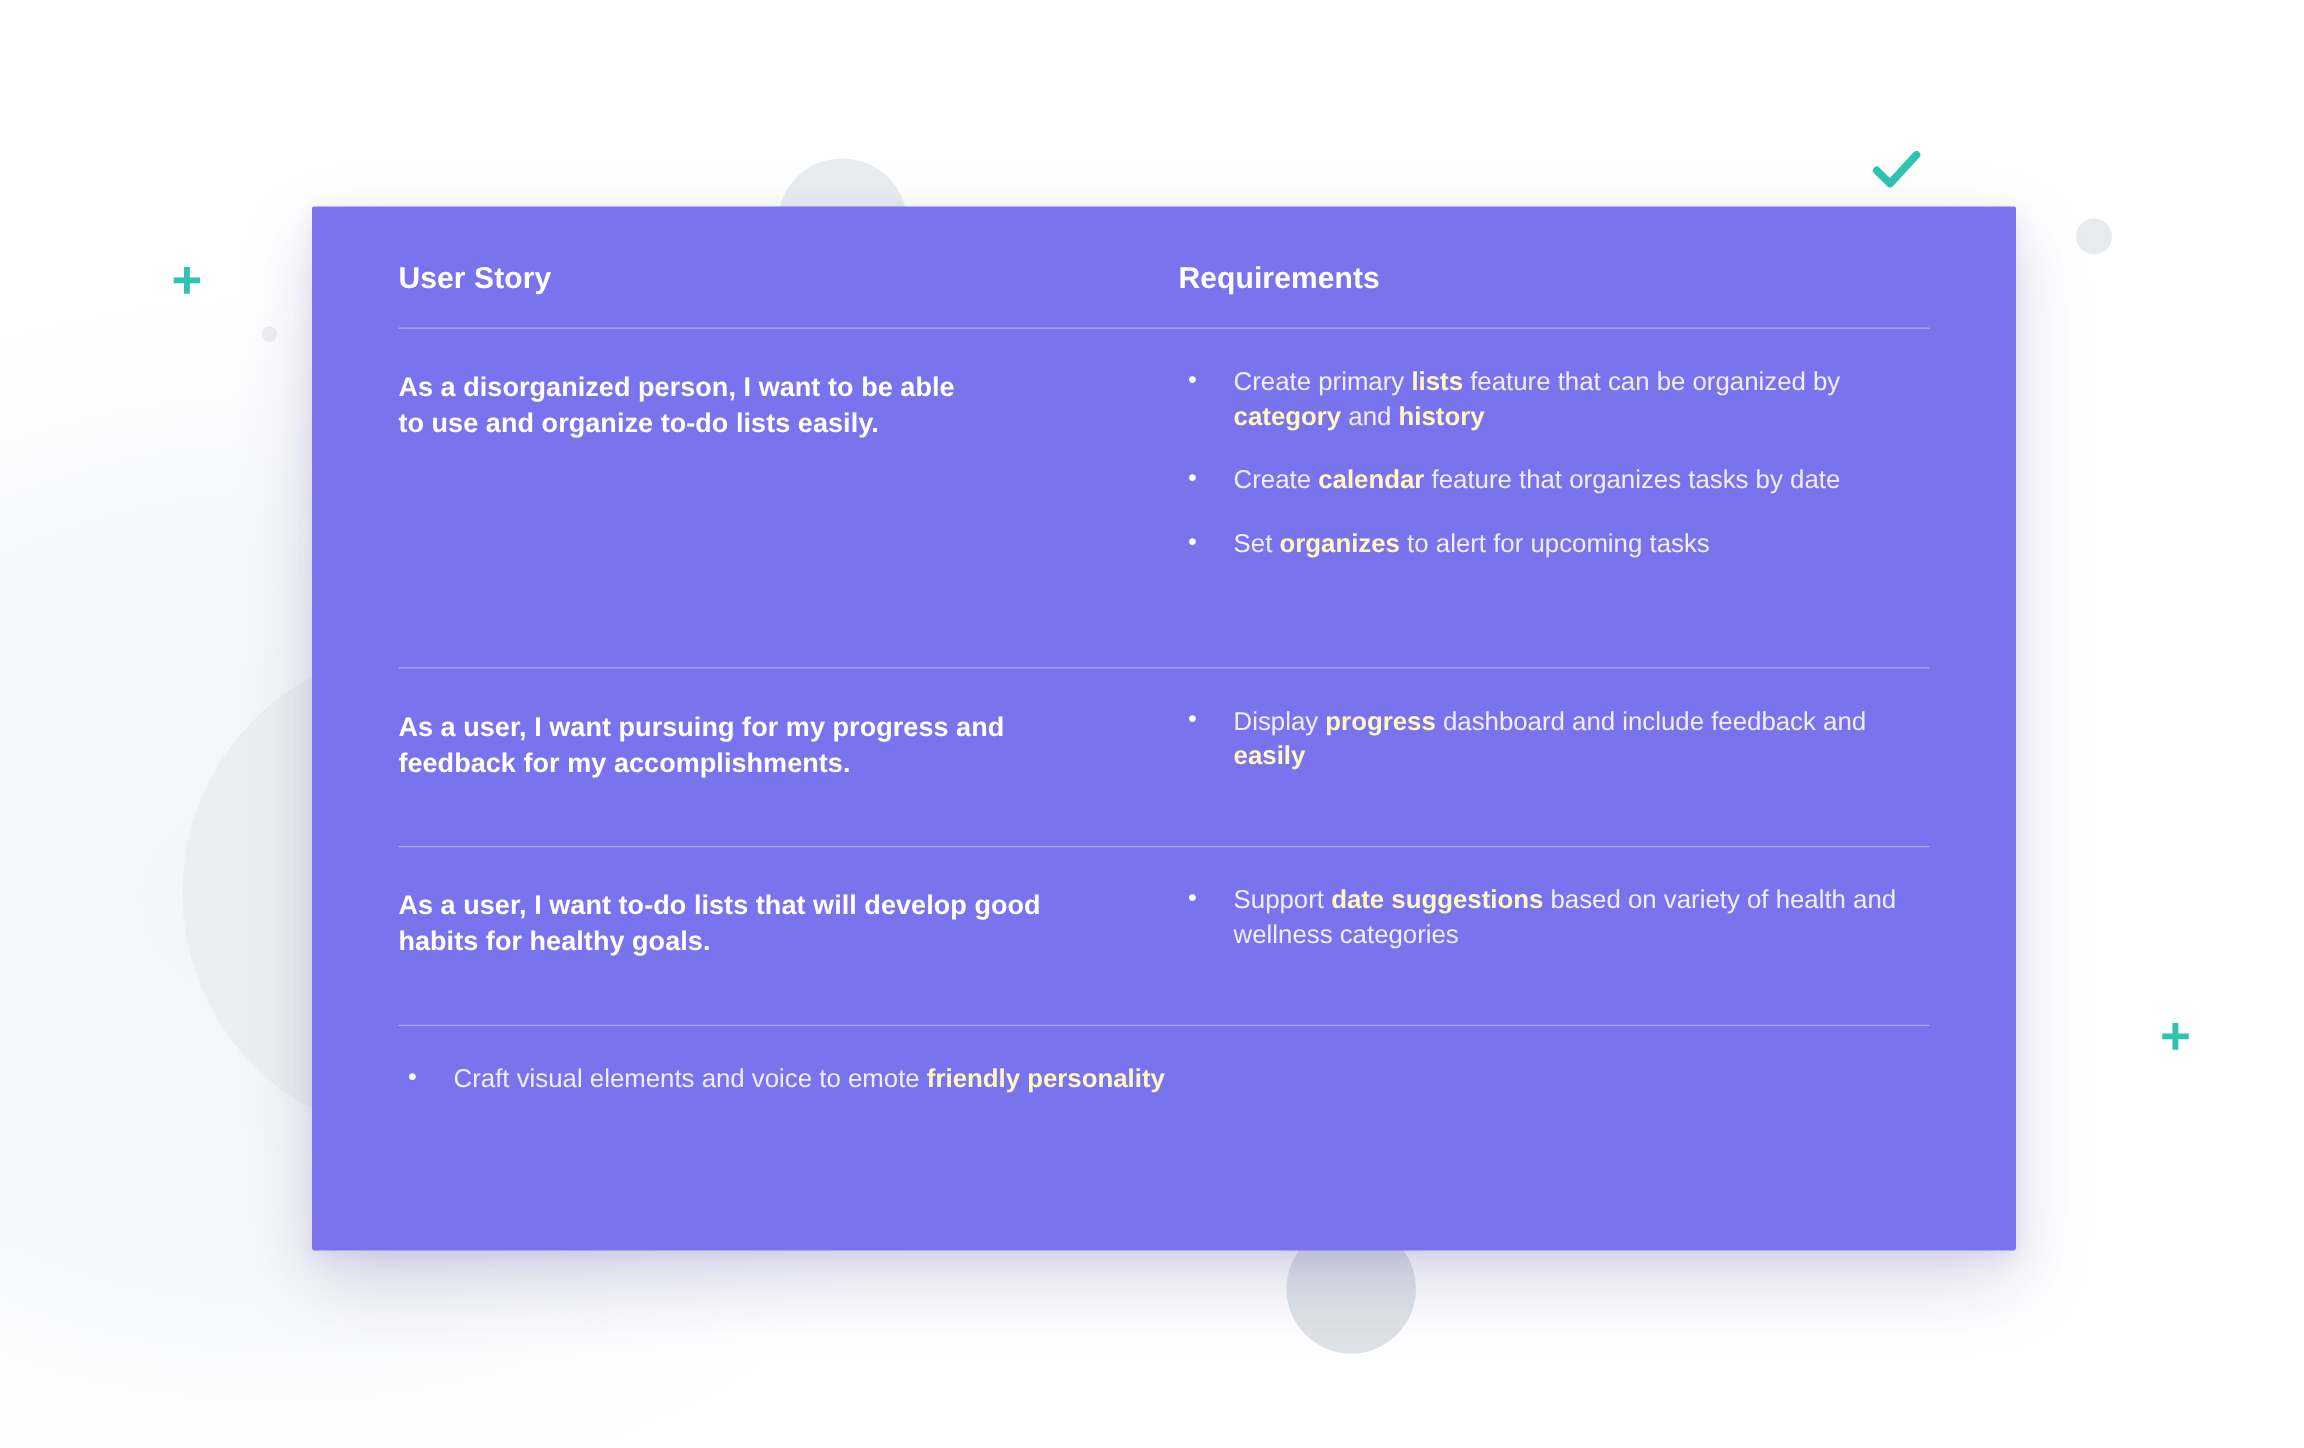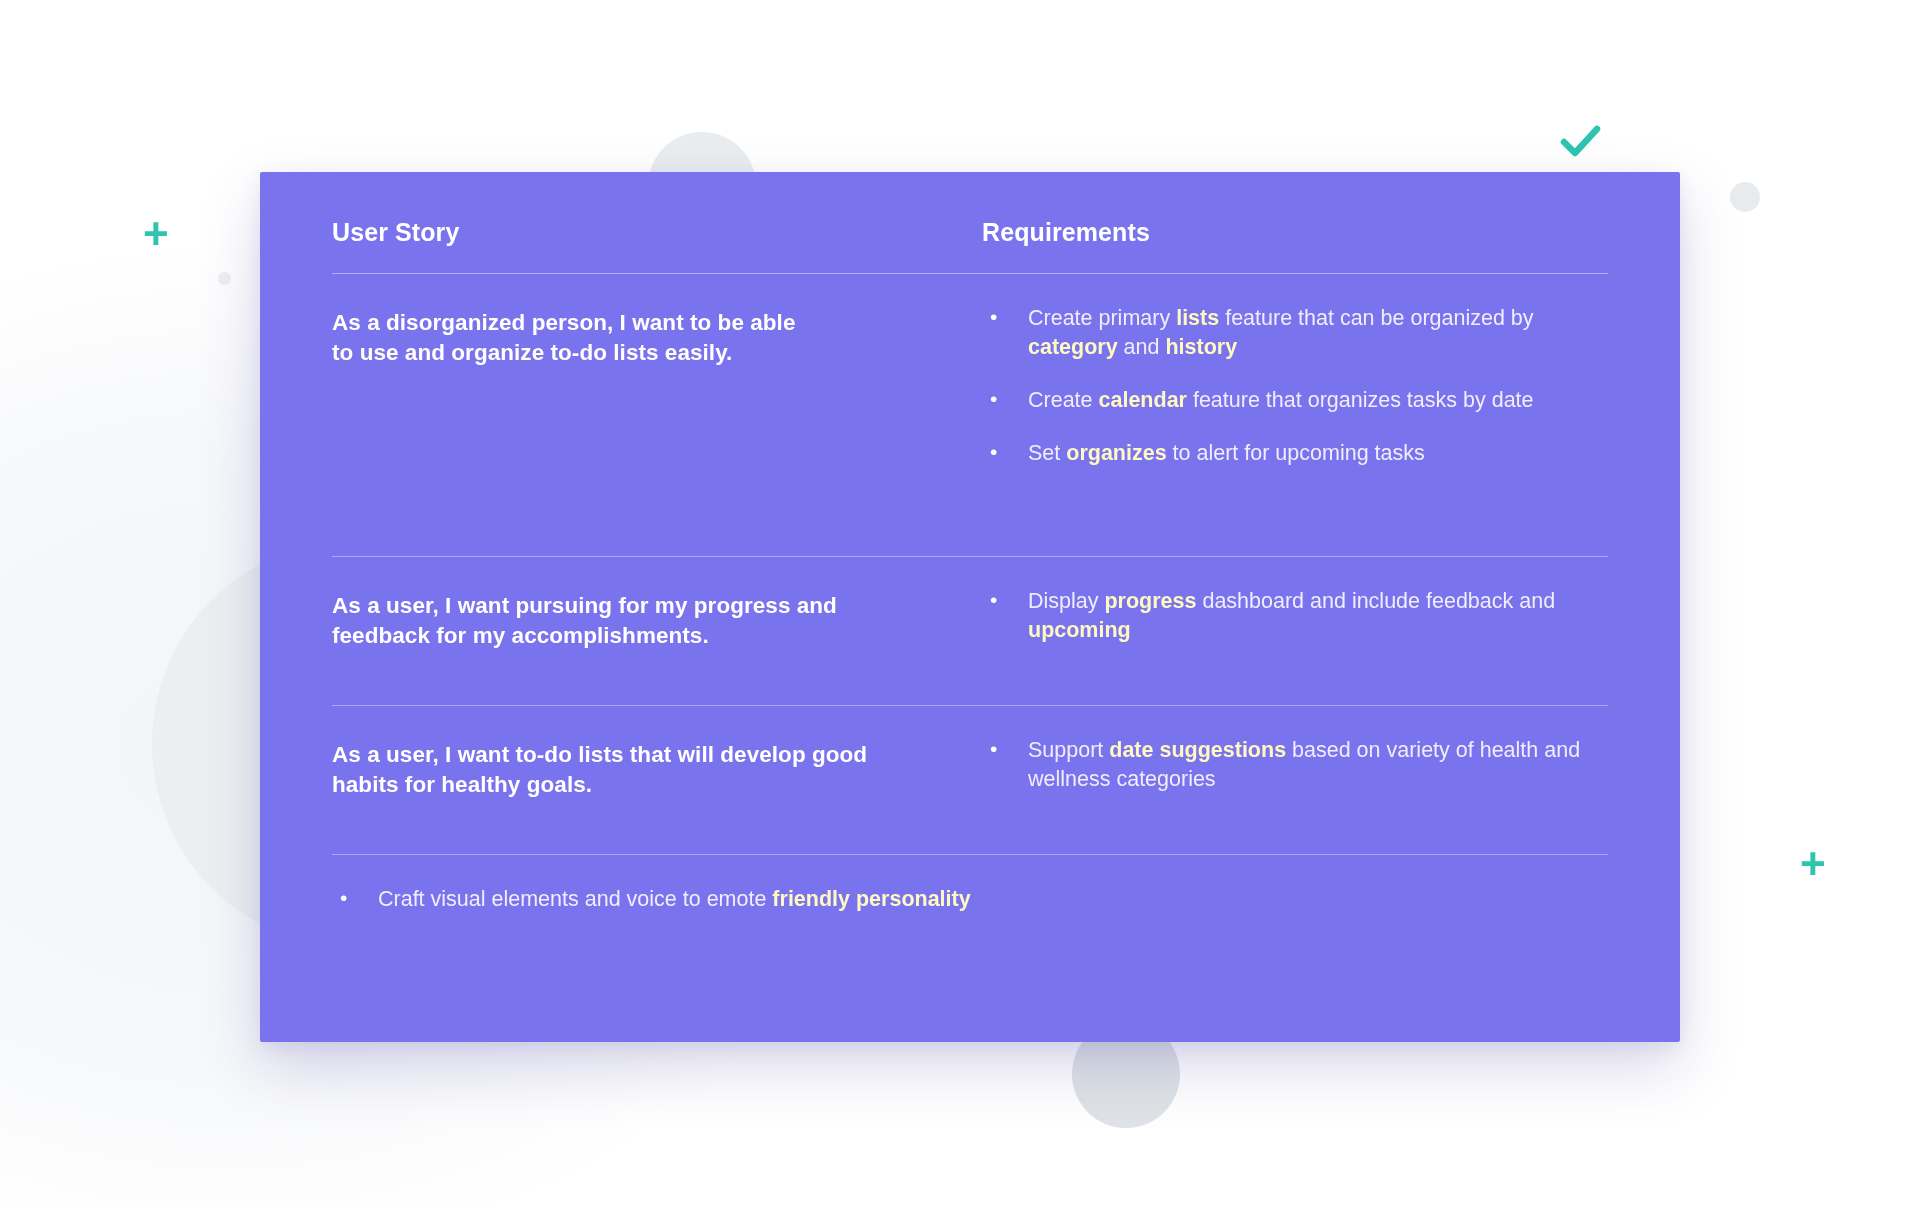"upcoming" b { text: upcoming -> easily }
